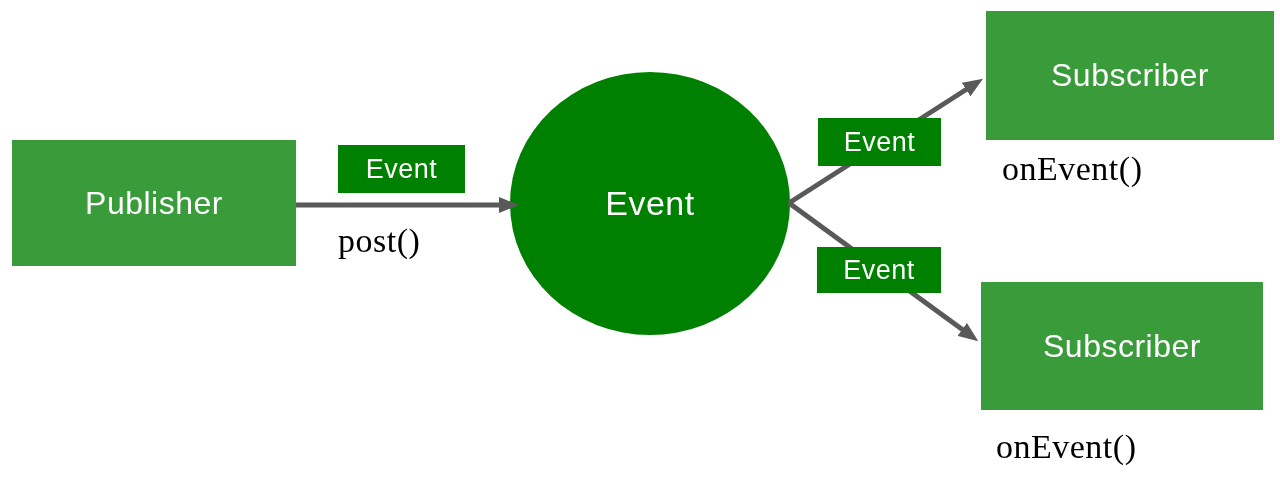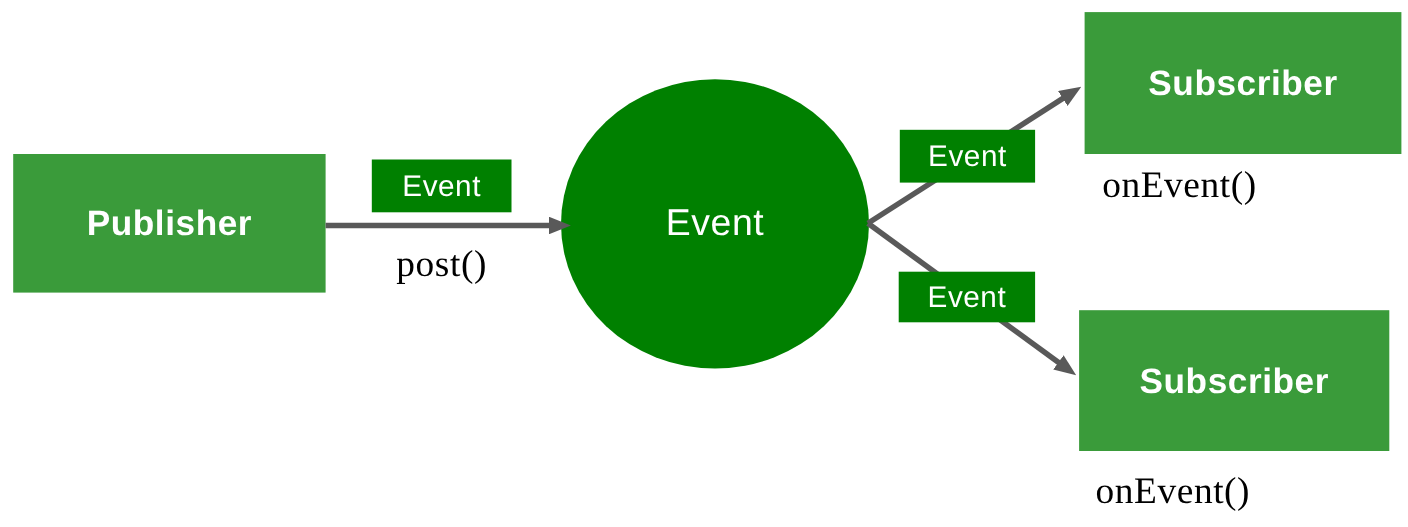"Subscriber" .node { font-weight: 700 -> 400 }
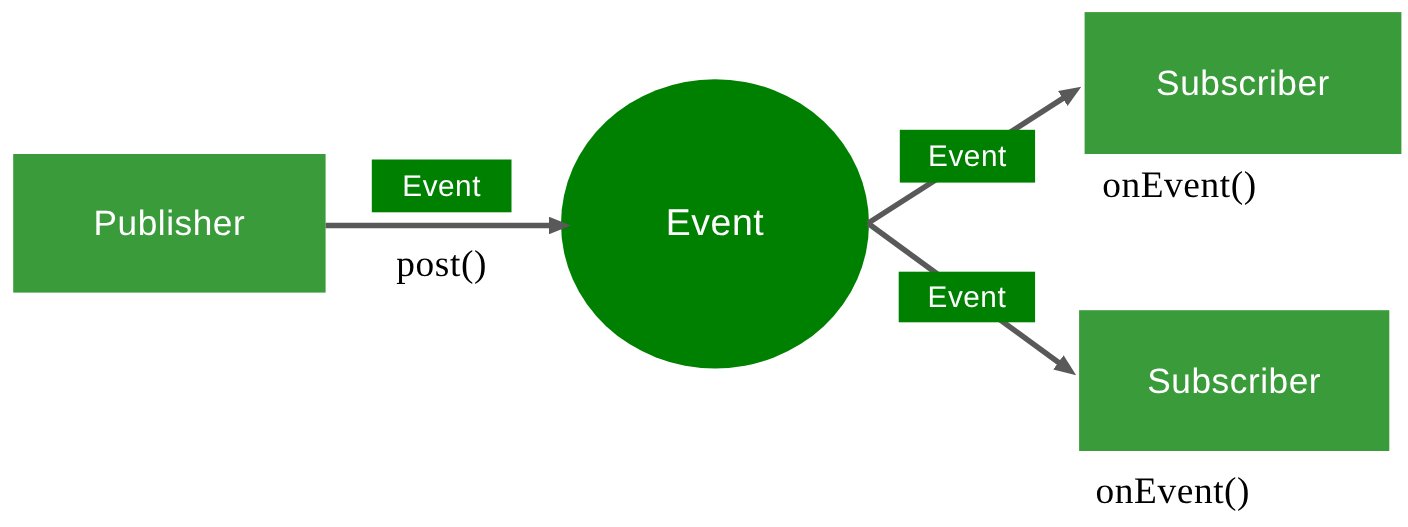"post()" #post-label { text-align: center -> none }
